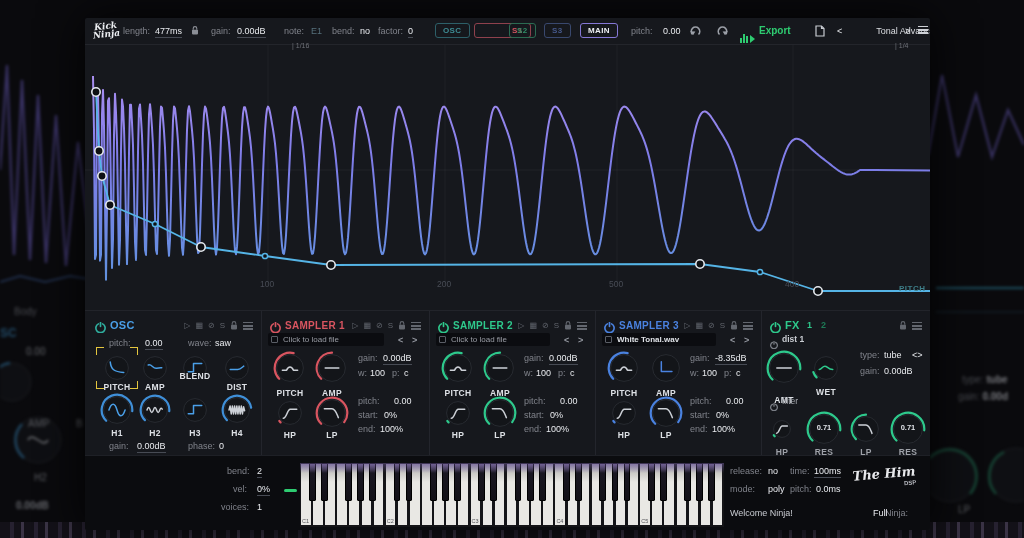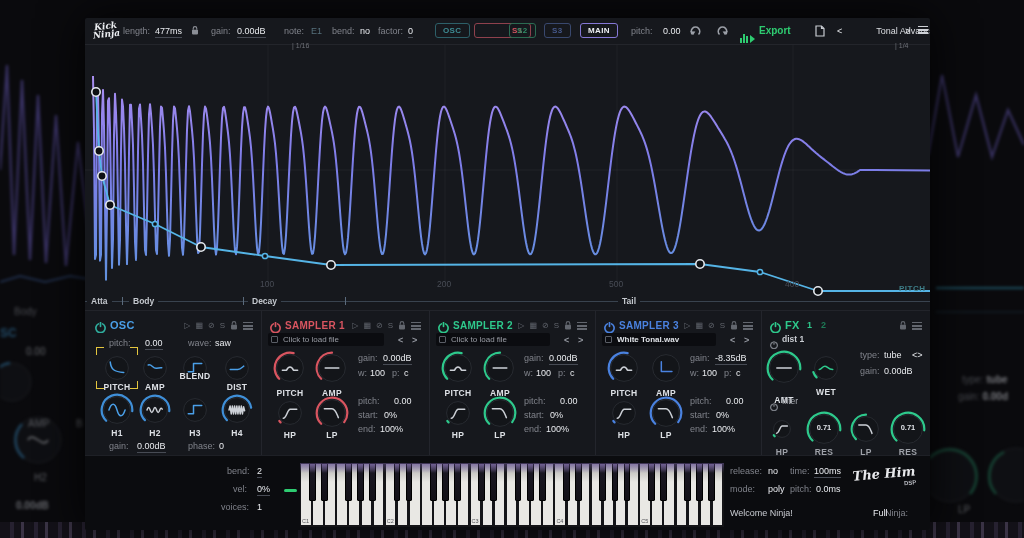"Atta" div { html: <div> <div></div> <span>Atta</span> <span>Body</span> <span>Decay</span> <span>Tail</span> <div></div> <div></div> <div></div> </div> -> none }
